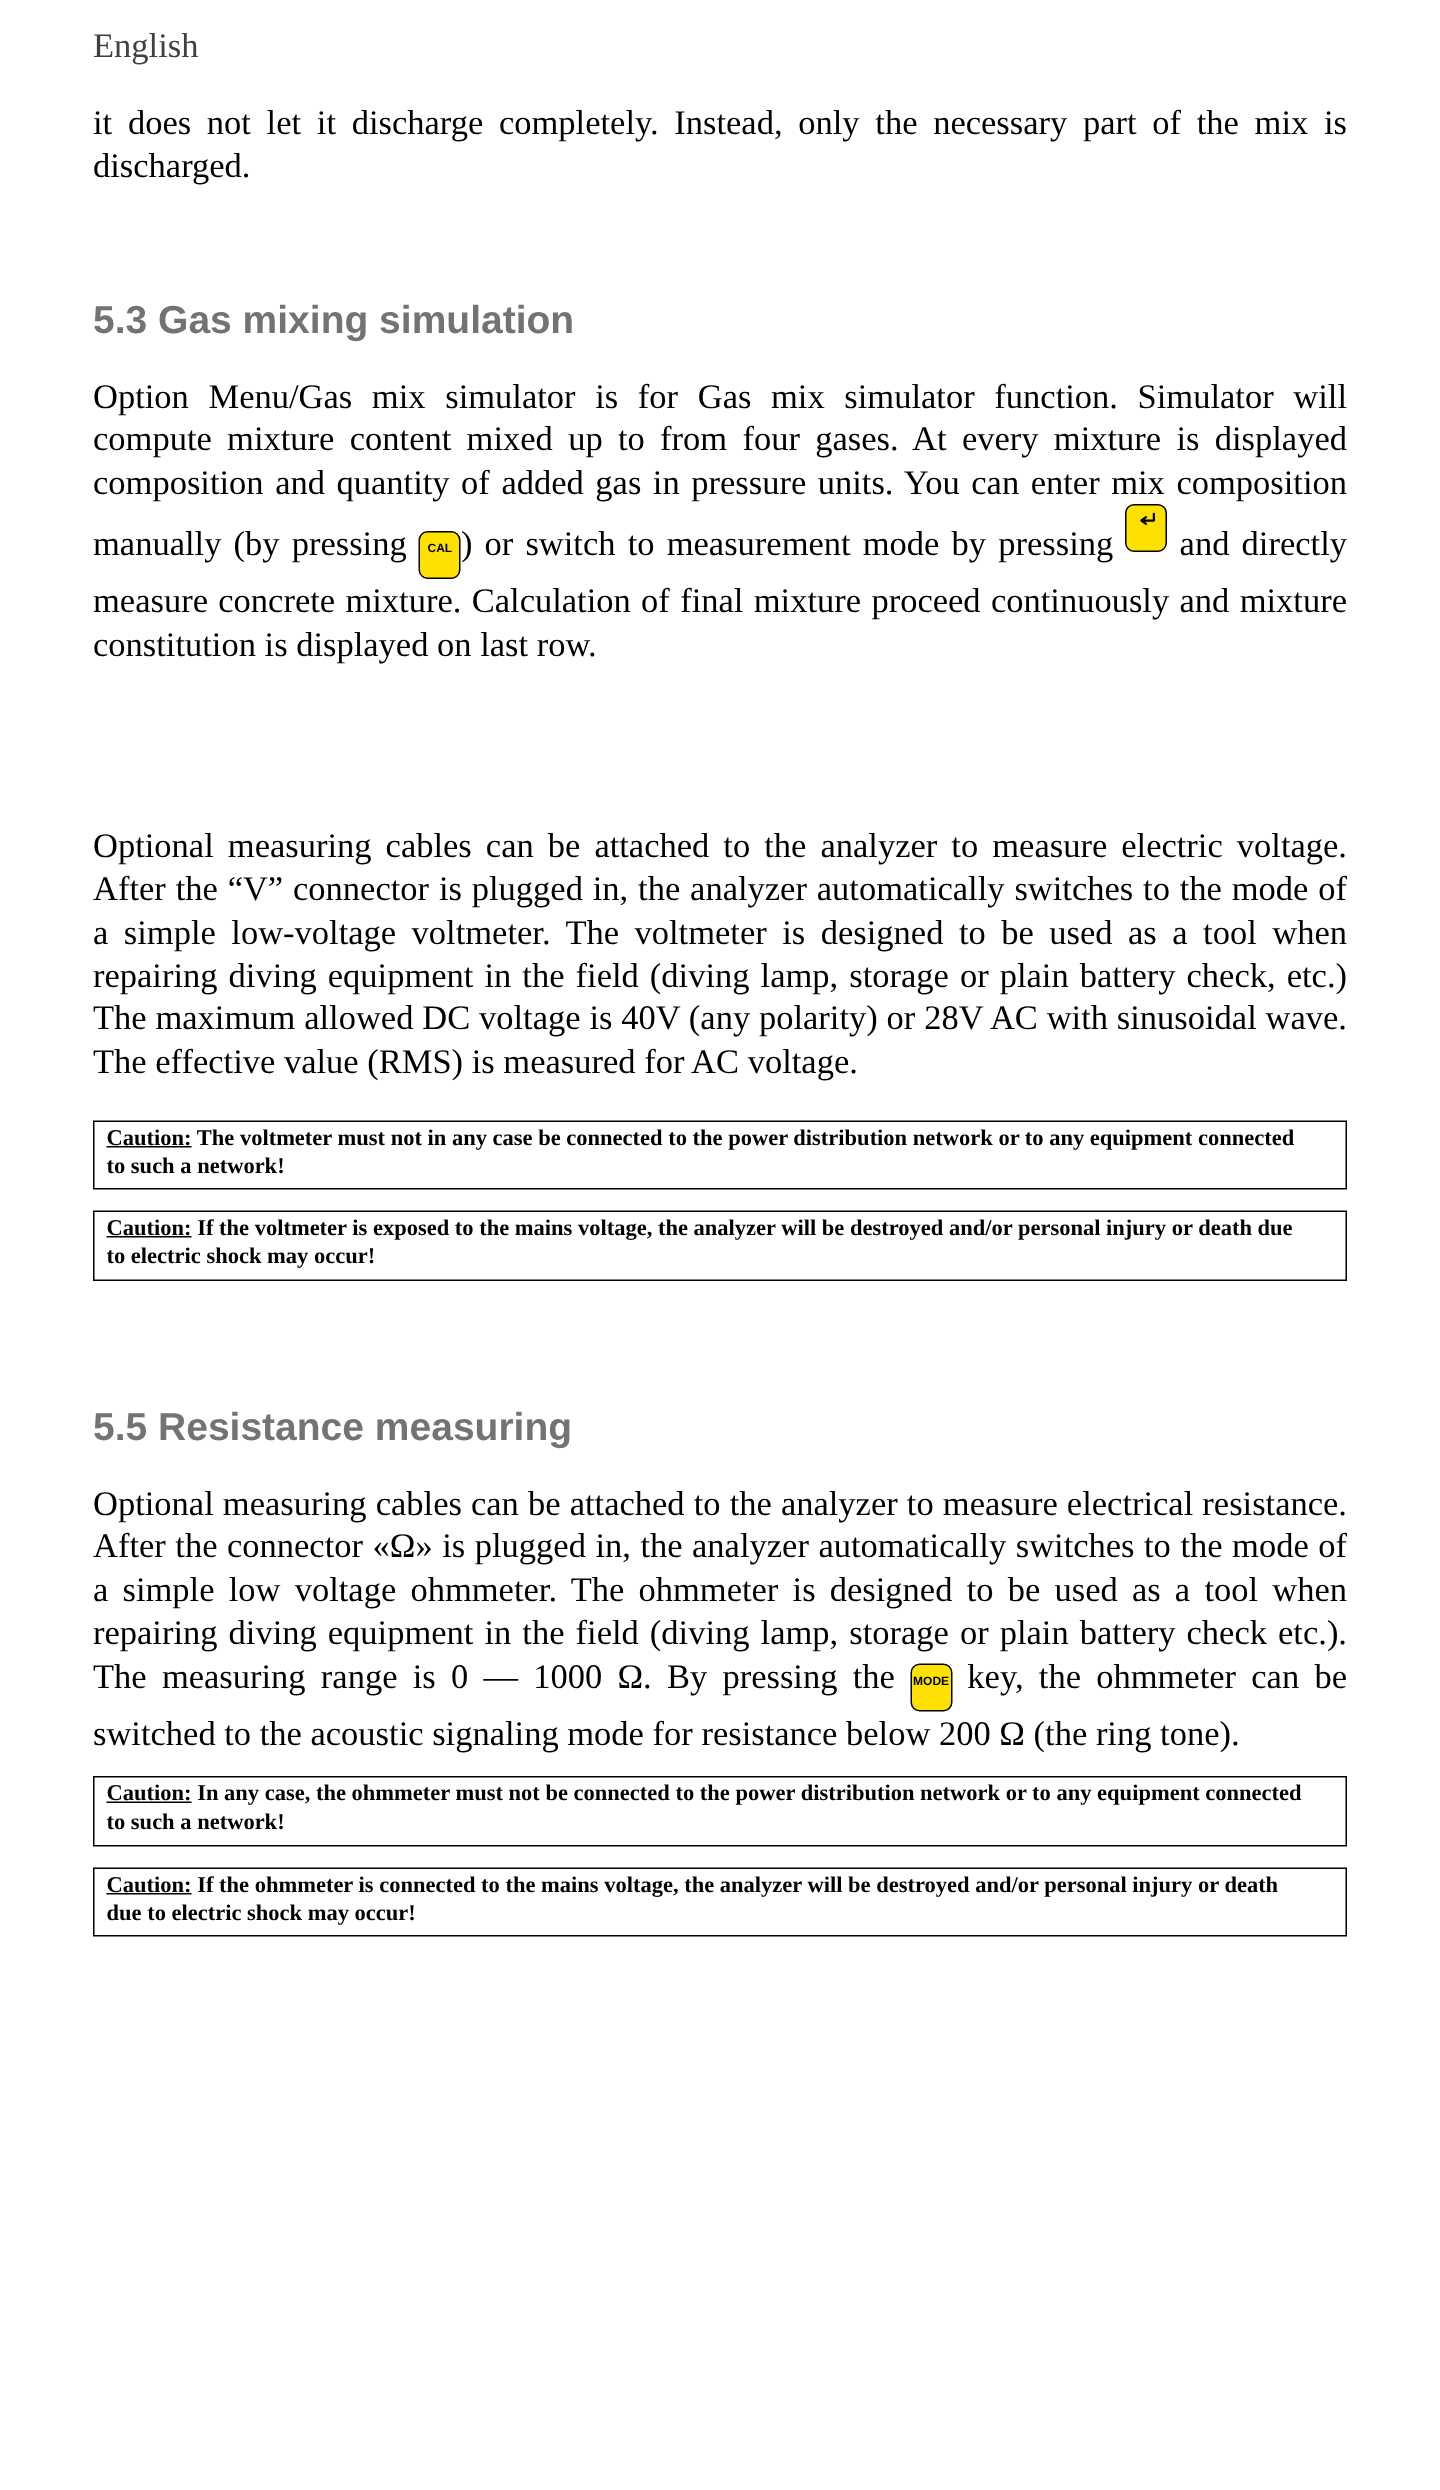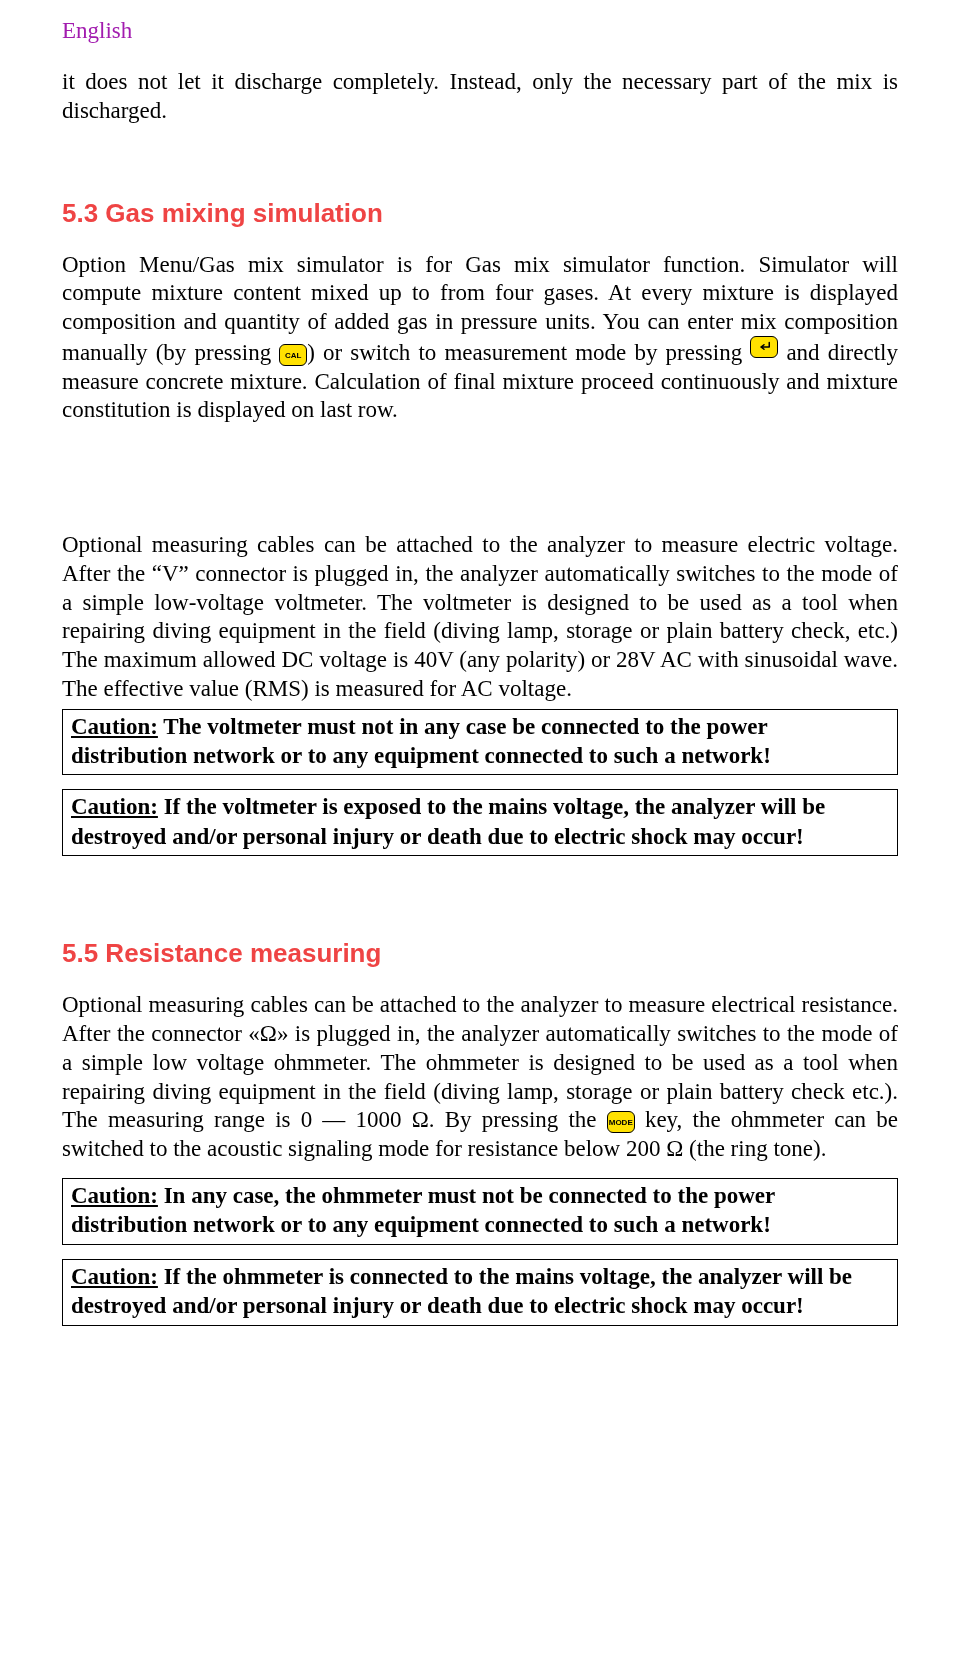"English" .header-line { color: #a21caf -> #404040 }
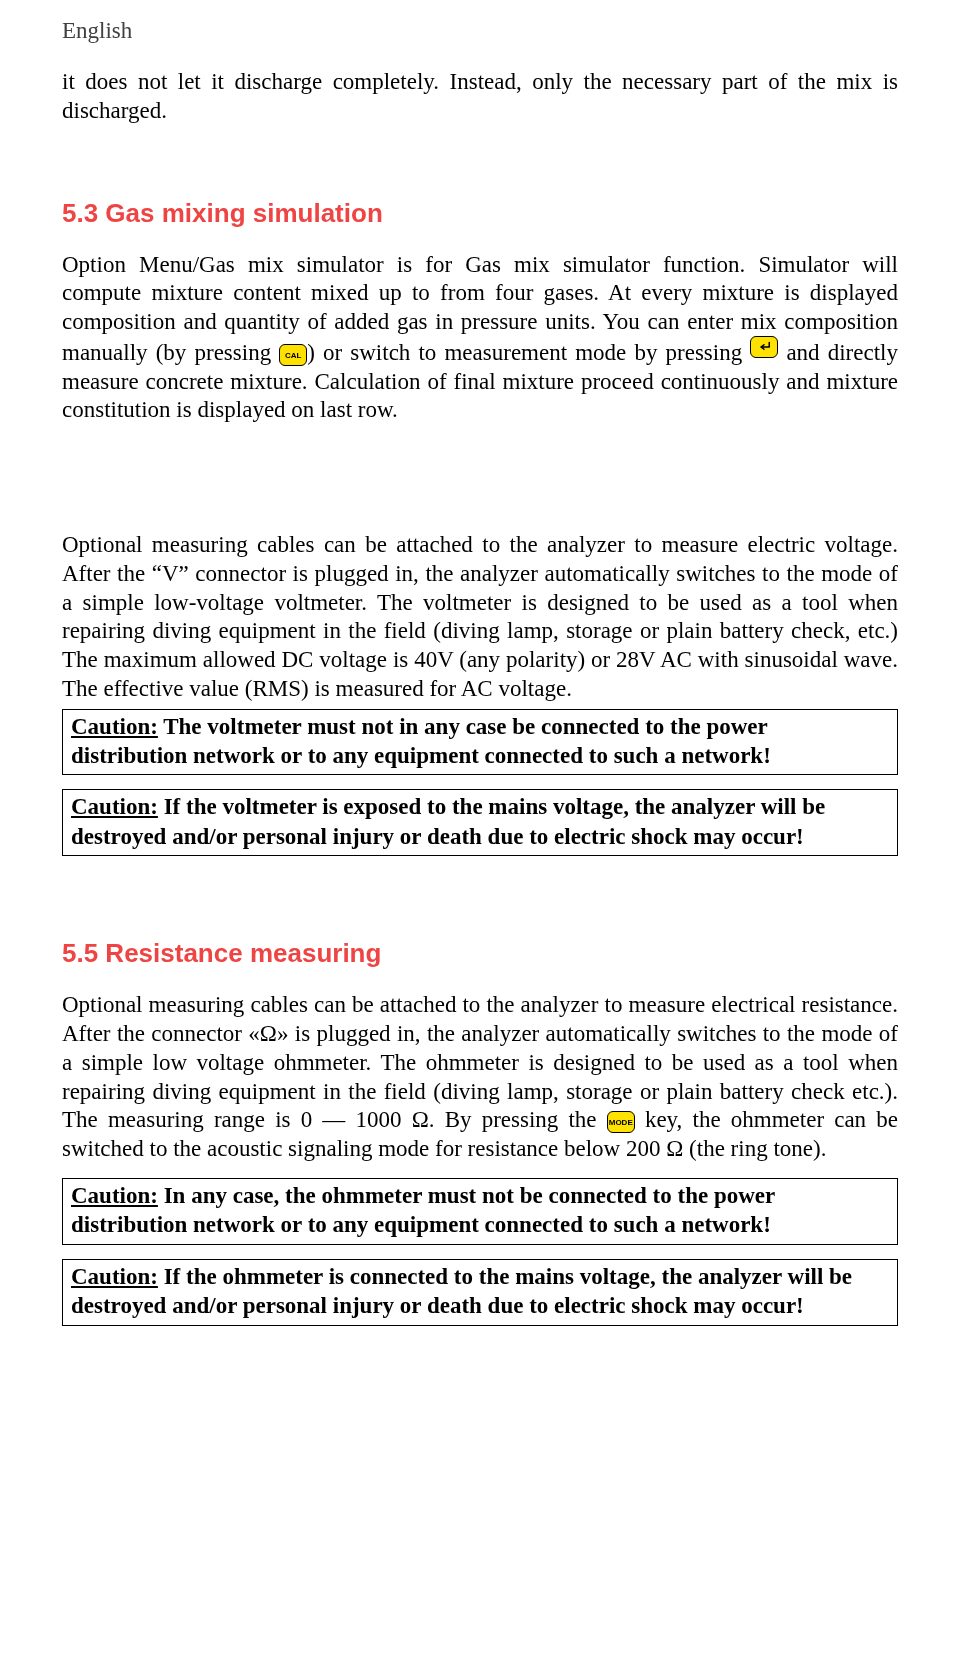"5.3 Gas mixing simulation" .section-title { color: #ef4444 -> #737373 }
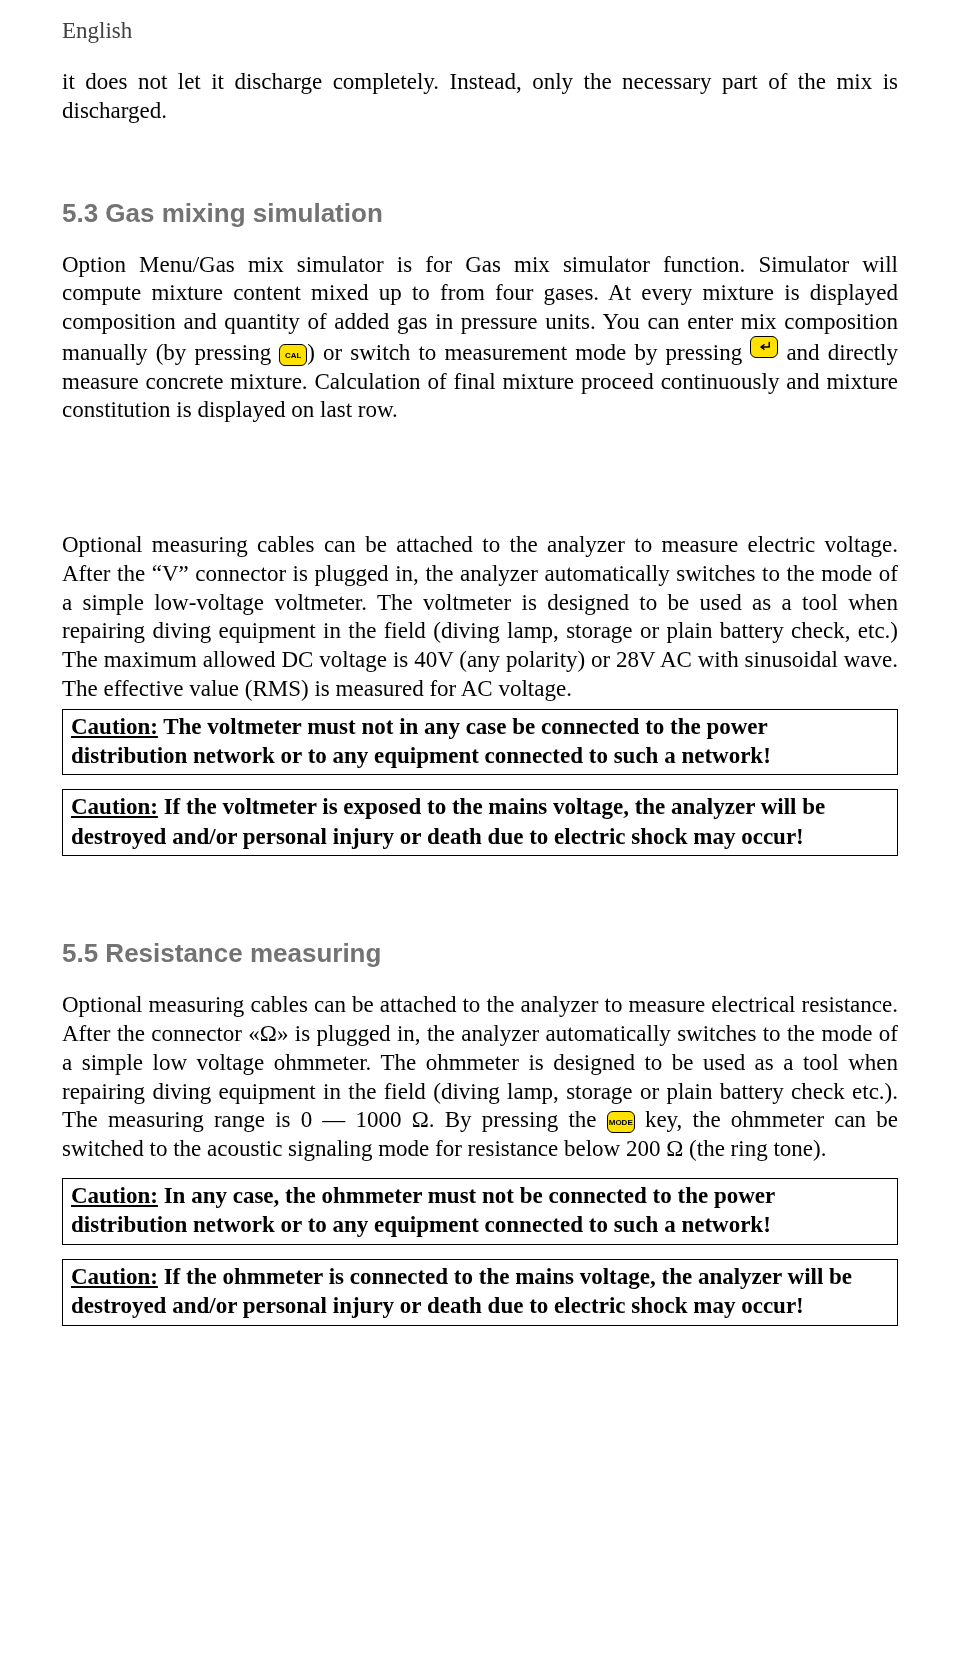"CAL" .key { height: 22px -> 32px }
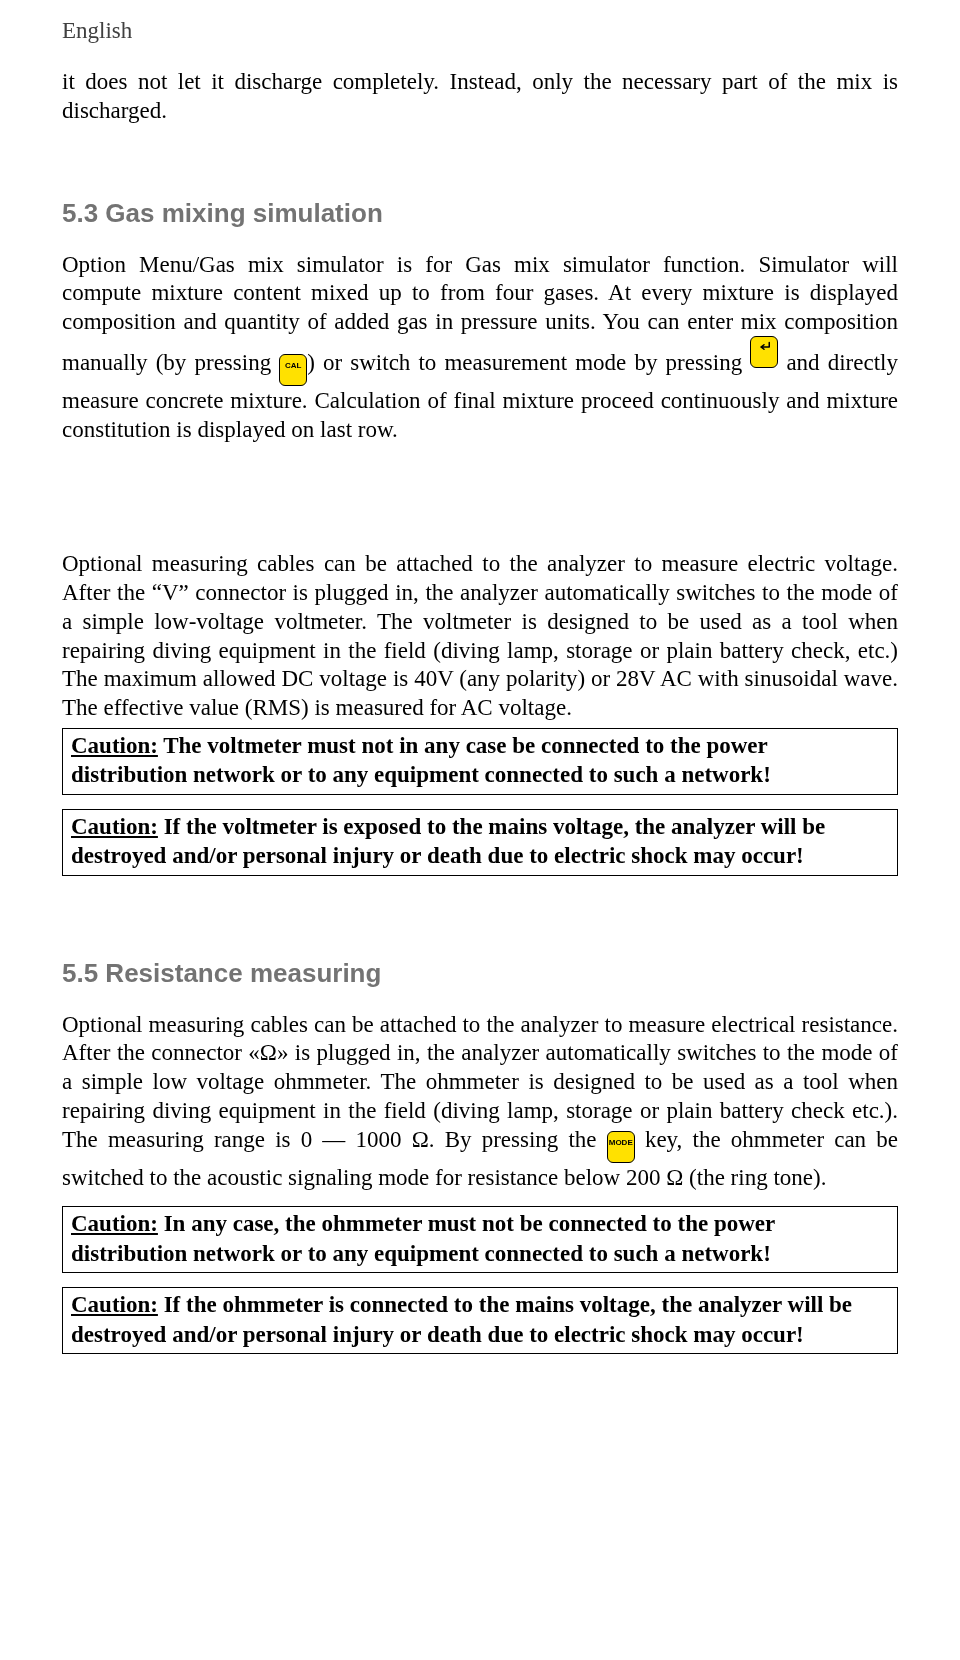"Caution: The voltmeter must not" .caution-box { font-size: 23px -> 15px; margin: 5px 0 0 0 -> 24px 0 0 0 }
